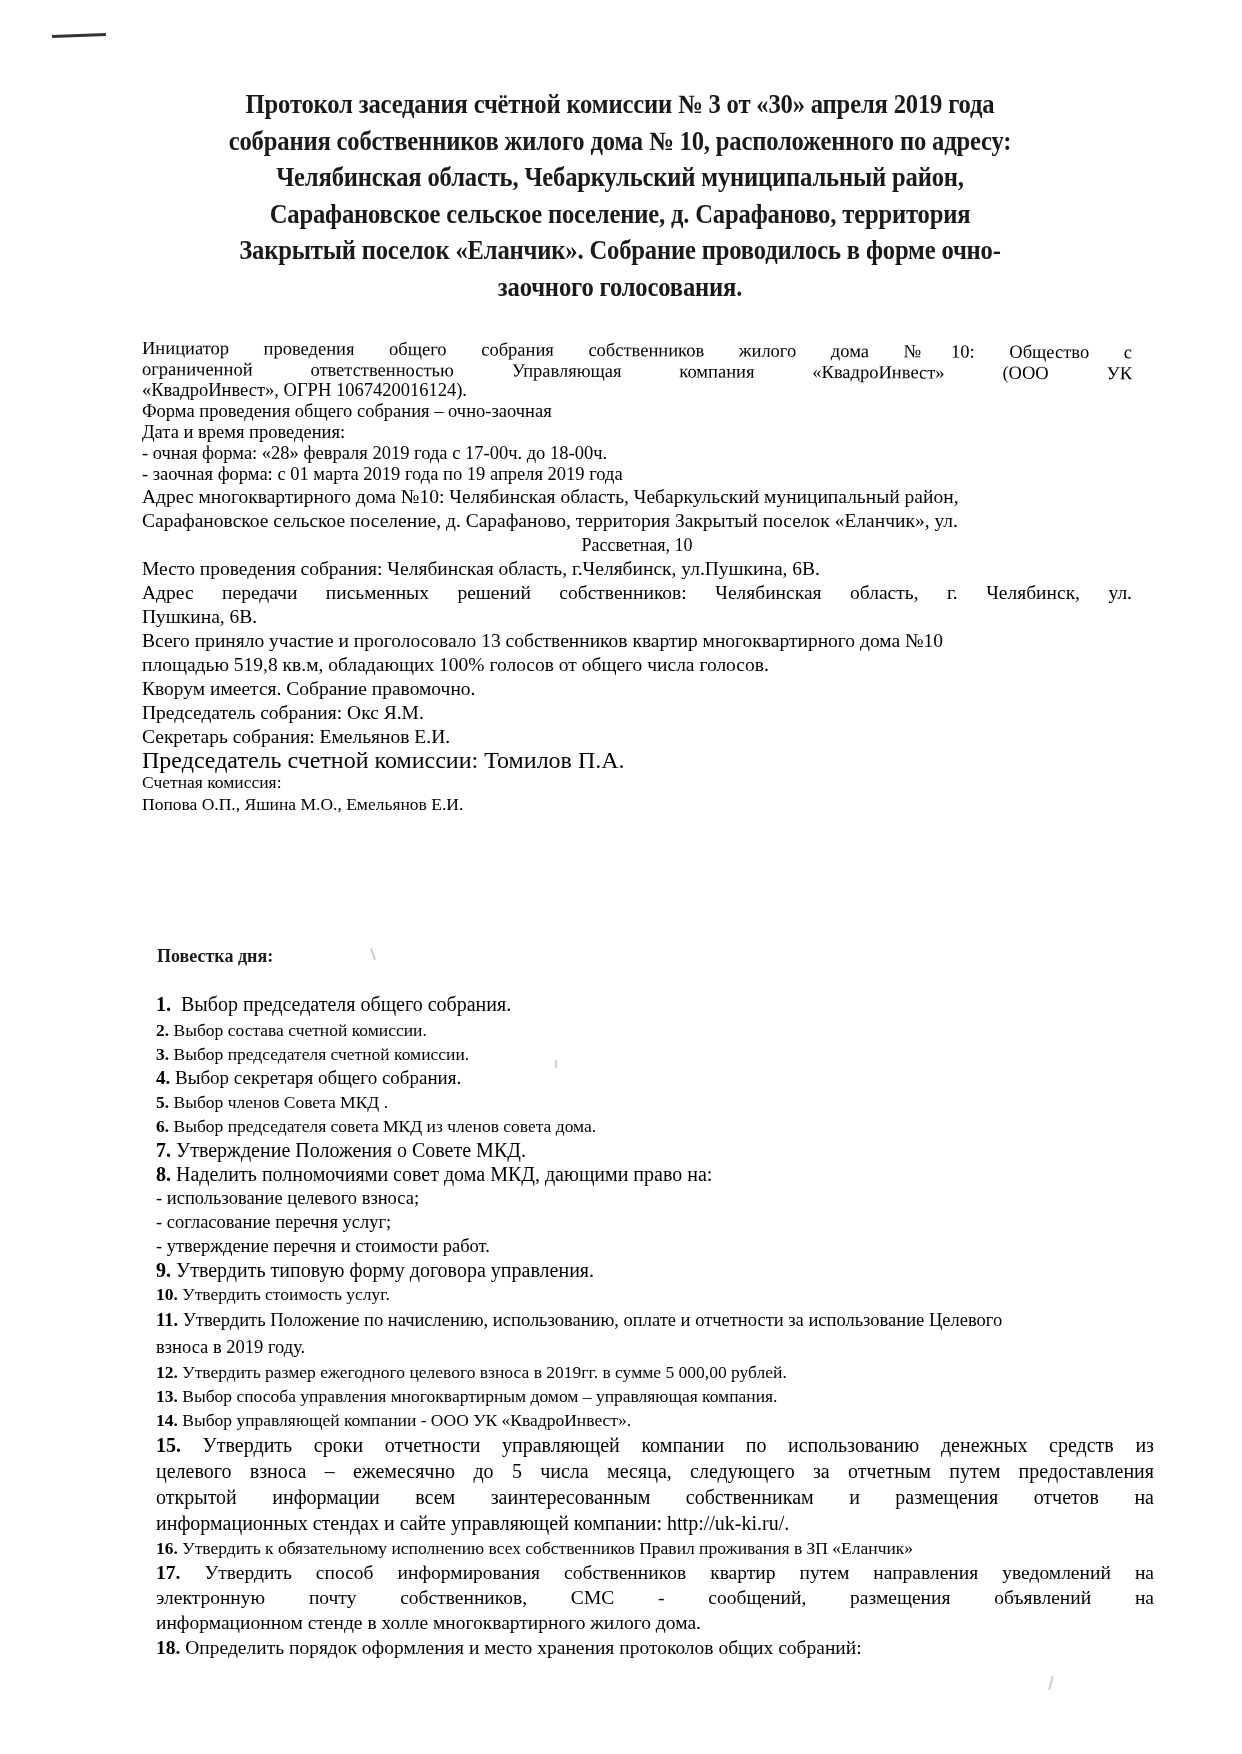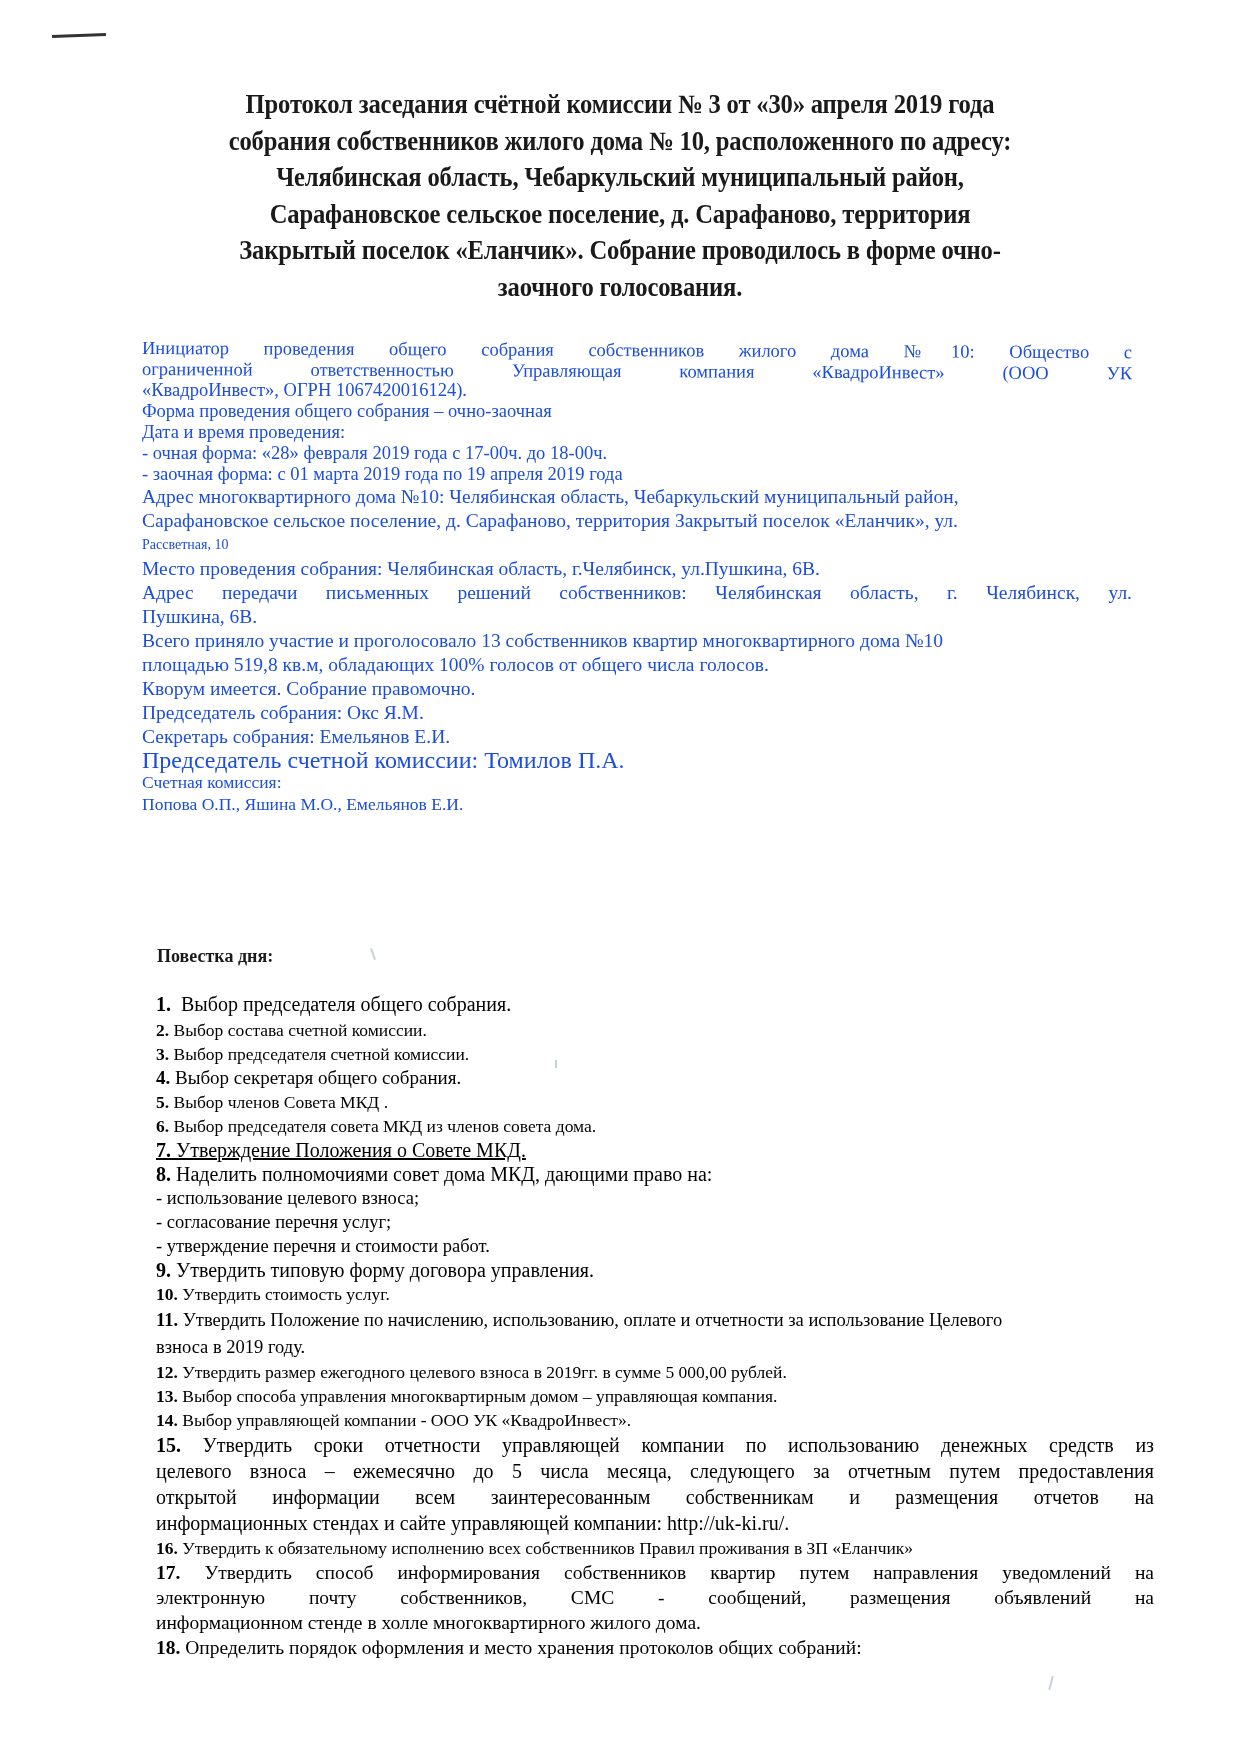"Инициатор проведения общего собрания" .body { color: #1d4ed8 -> #000000 }
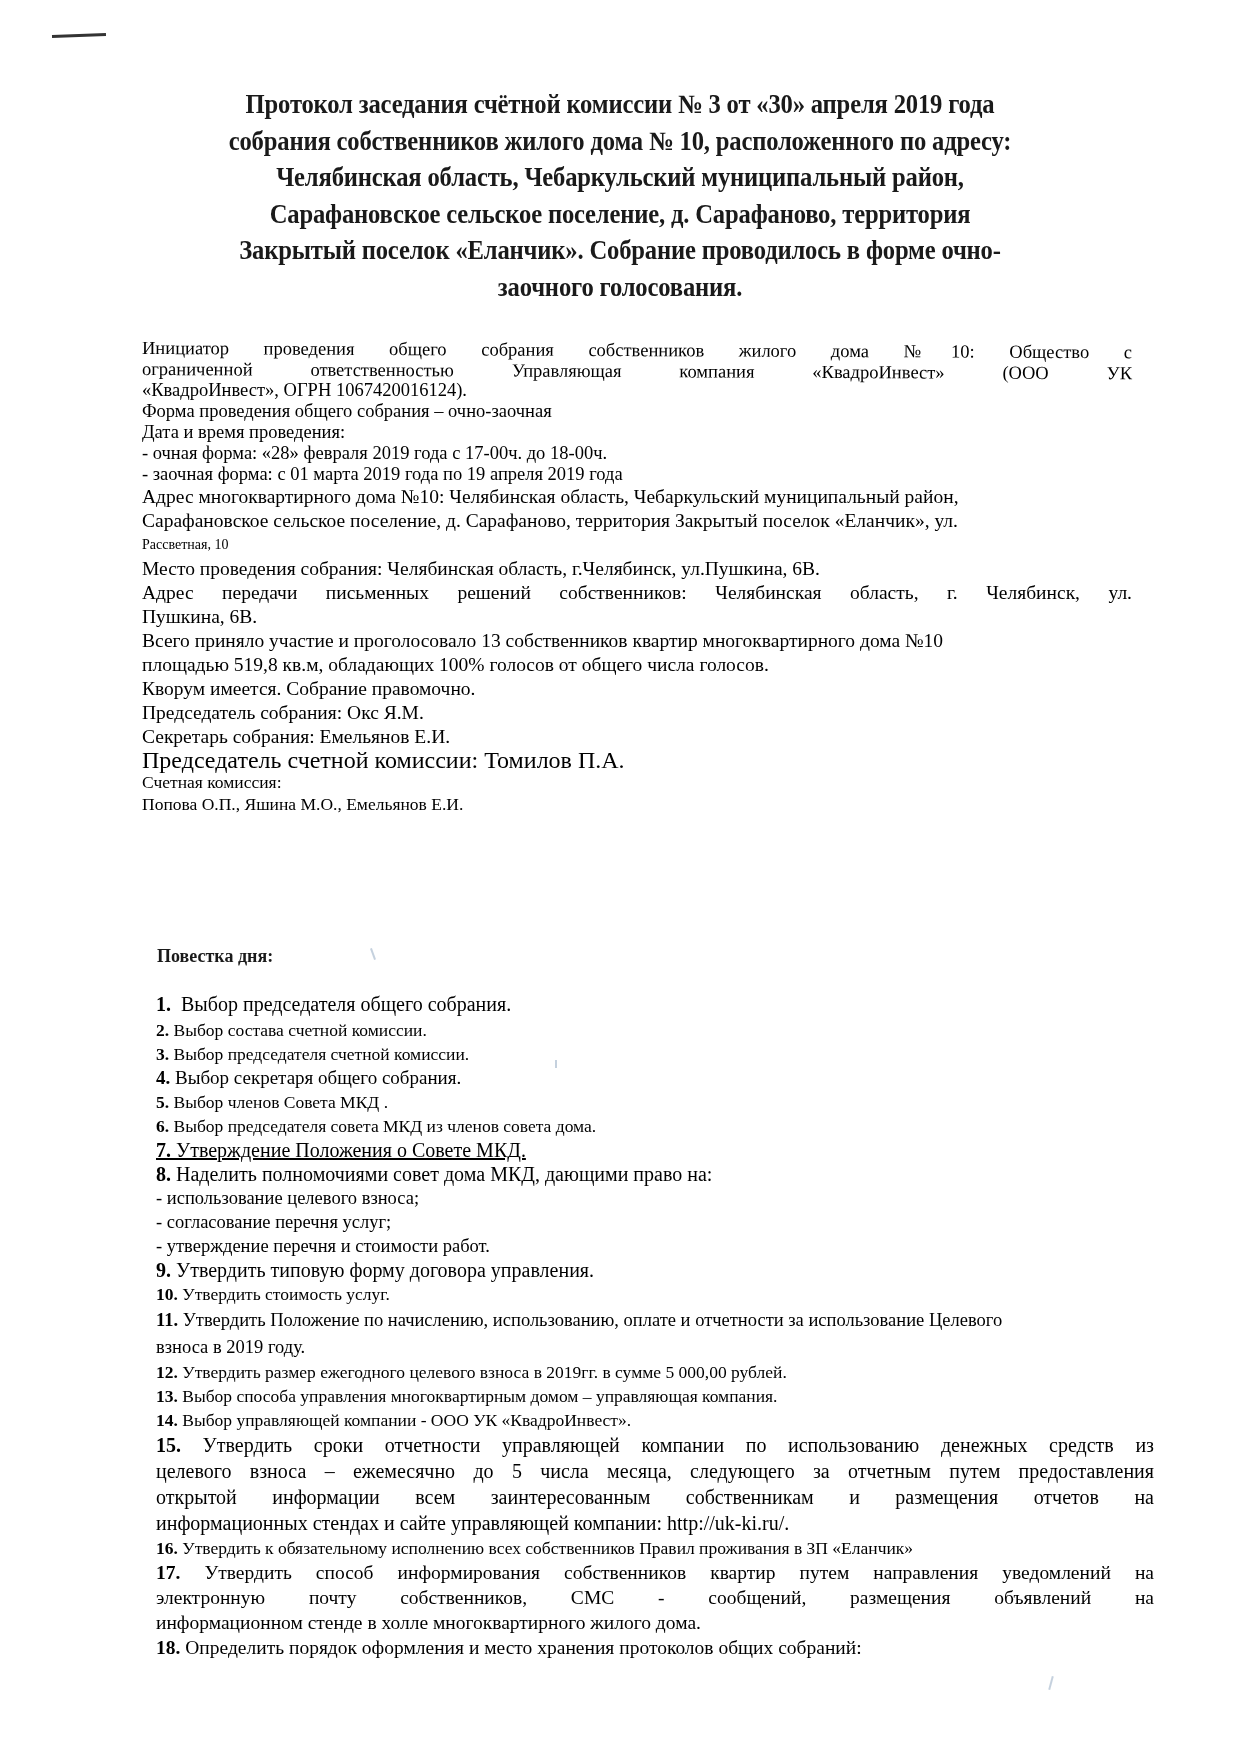"Рассветная, 10" div.line { font-size: 14px -> 18px; text-align: none -> center }
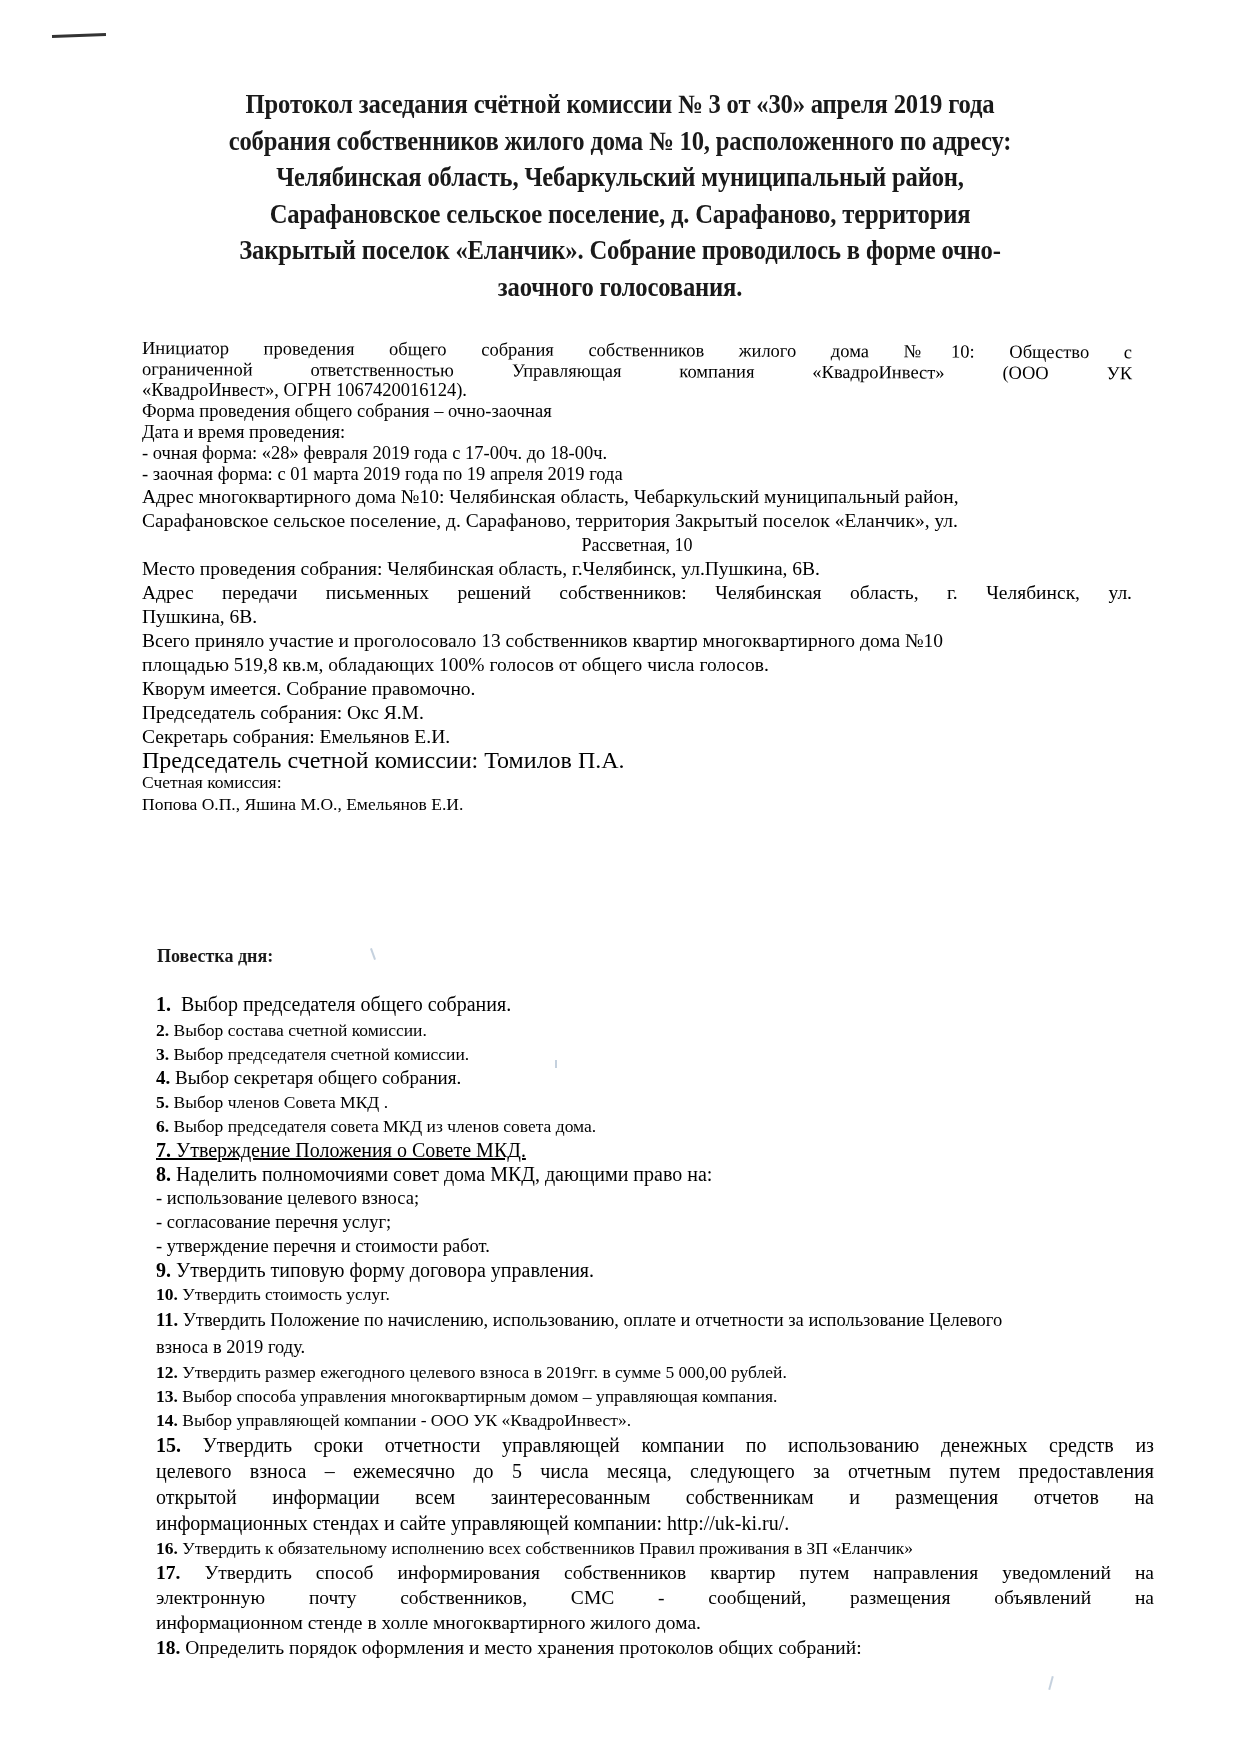"7. Утверждение Положения о Совете" div.row { text-decoration: underline -> none }
